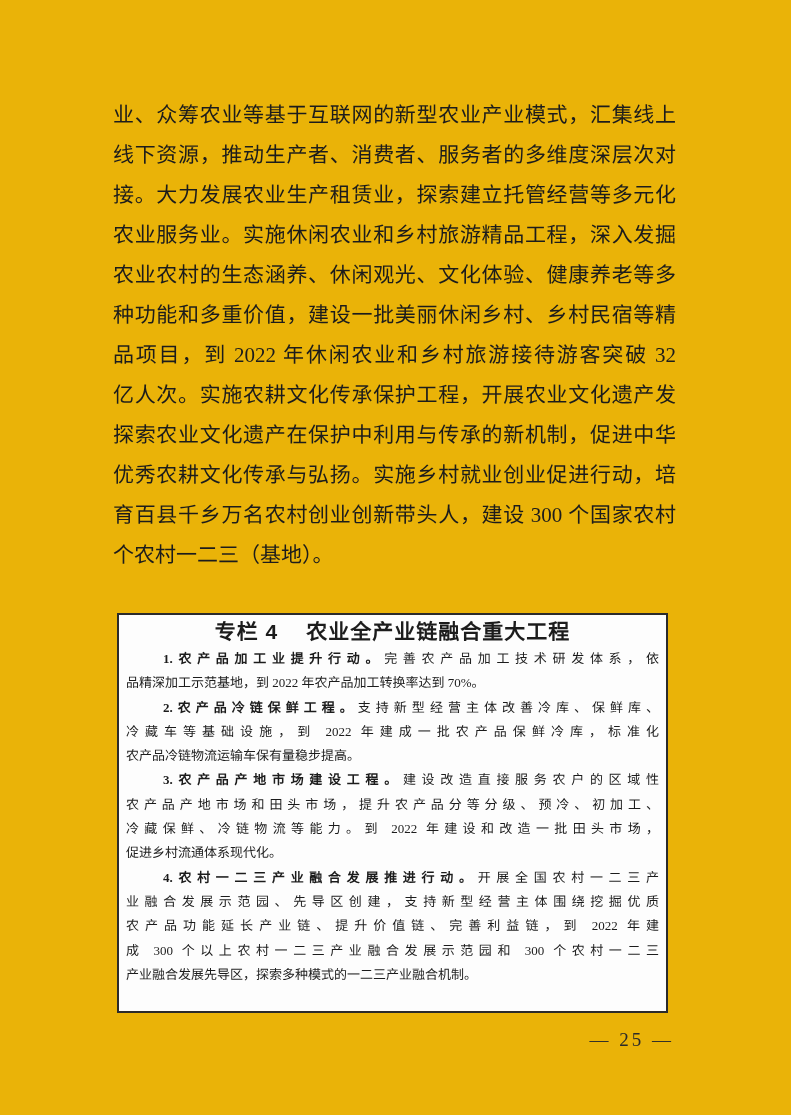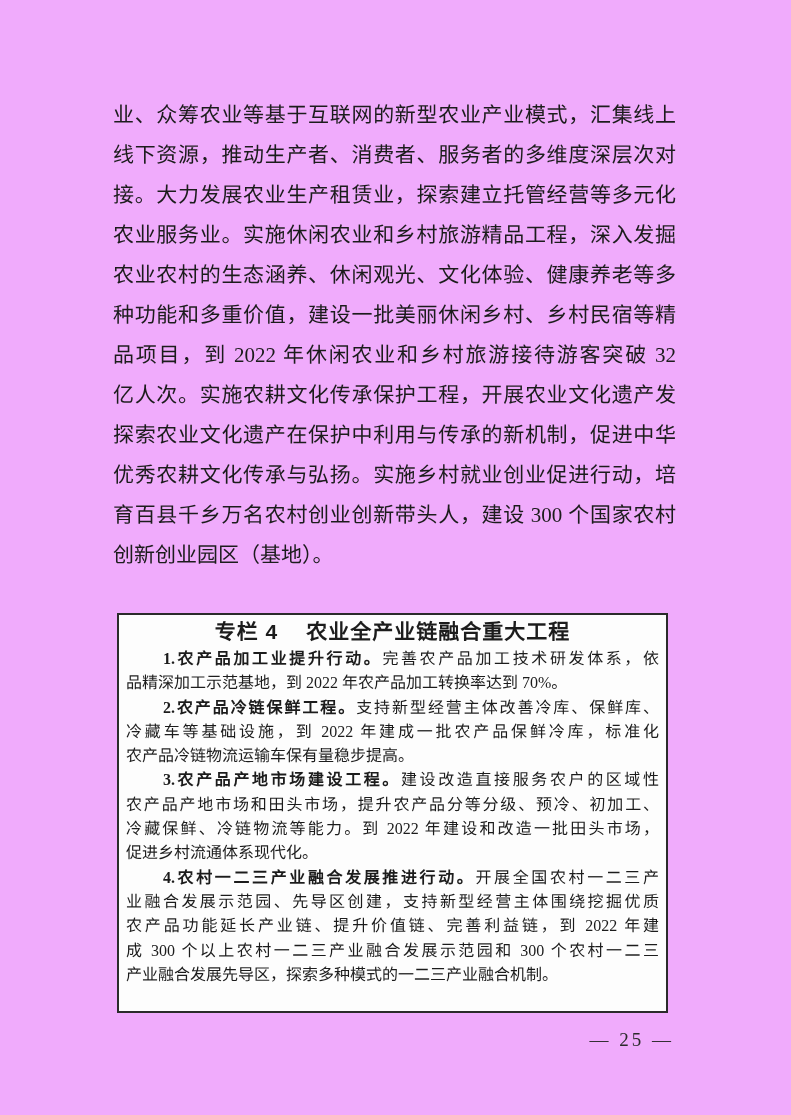"业、众筹农业等基于互联网的新型农业产业模式，汇集线上" .page { background: #f0abfc -> #eab308 }
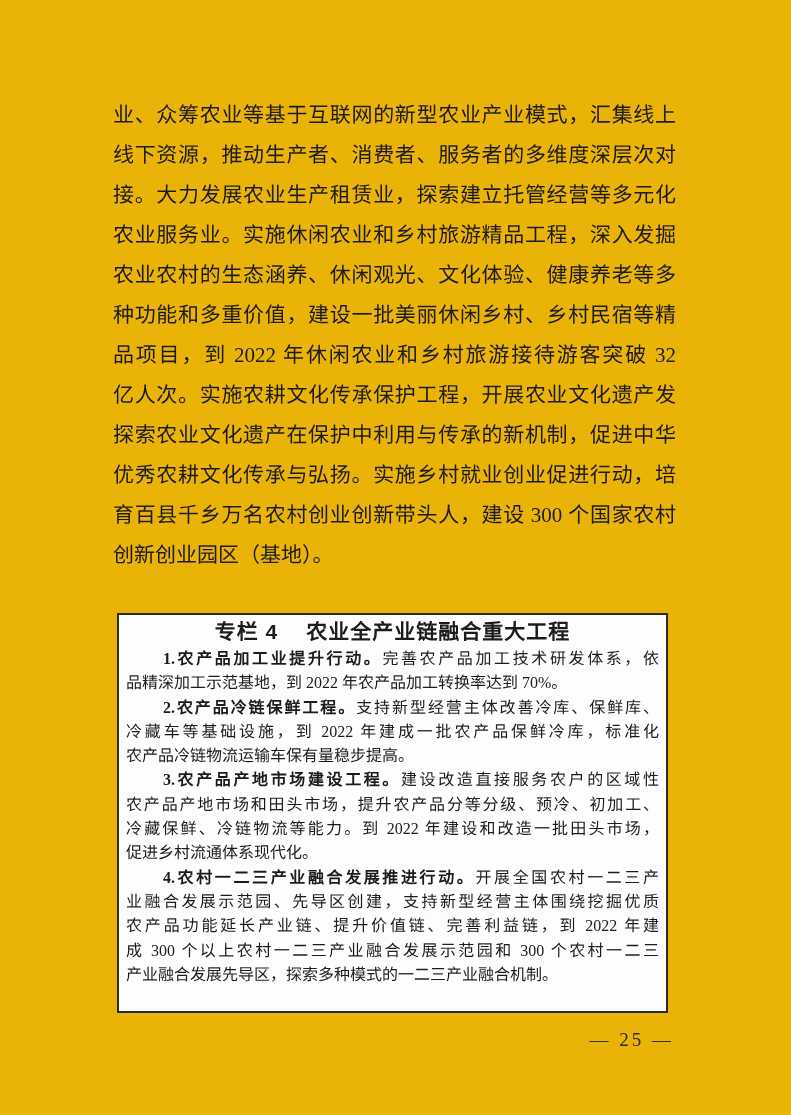"创新创业园区（基地）。" div.body-line { text: 创新创业园区 -> 个农村一二三 }
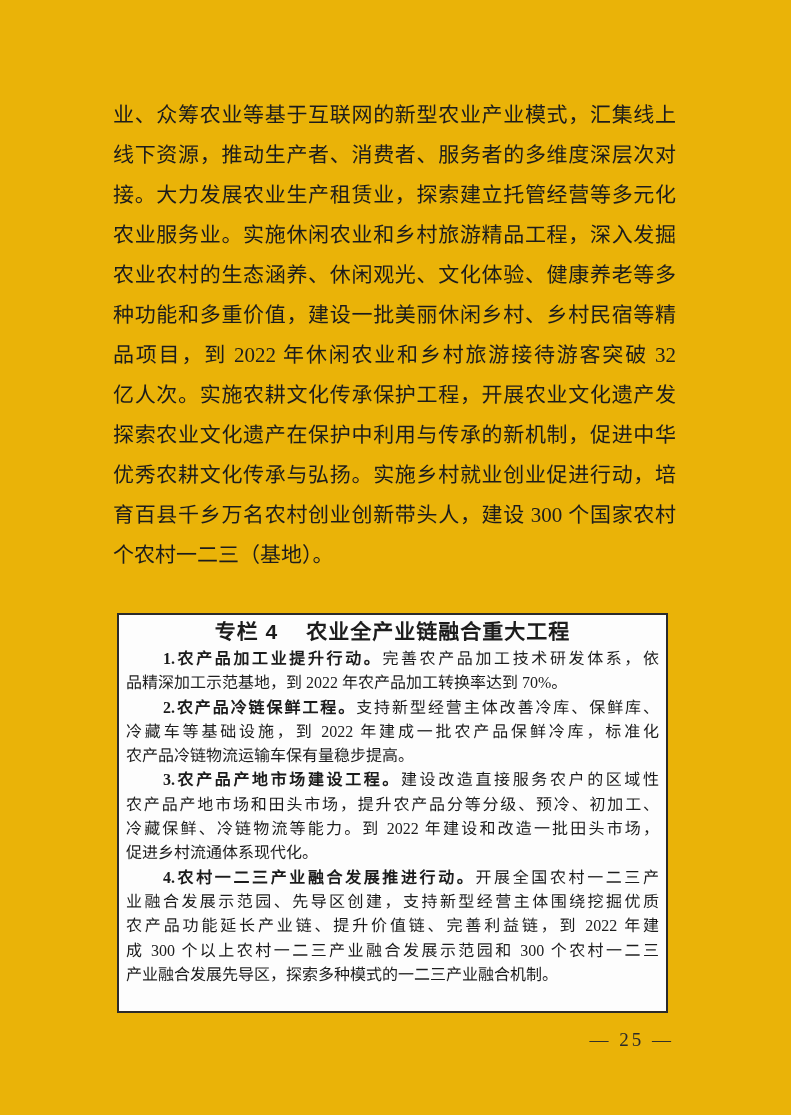"1.农产品加工业提升行动。完善农产品加工技术研发体系，依" .box-line { font-size: 16px -> 13px }
